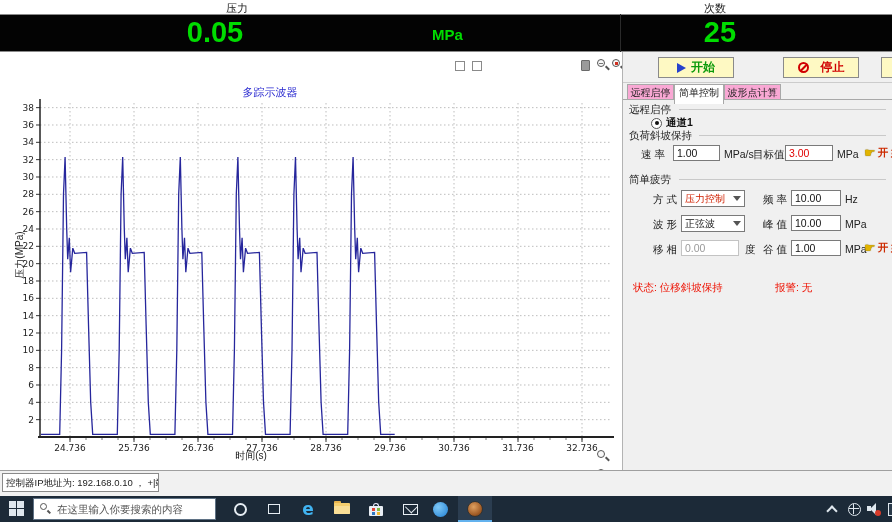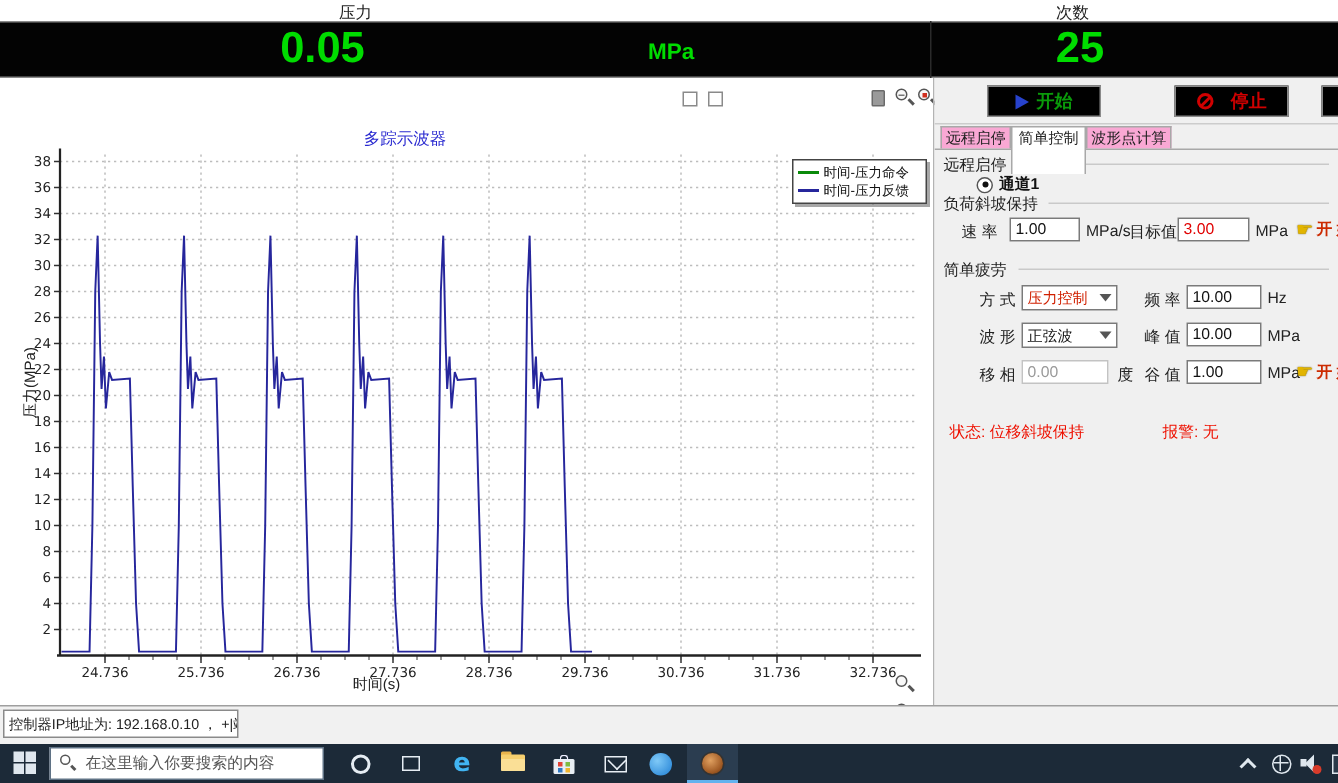"开始" .btn { background: #000000 -> #fef9c3 }
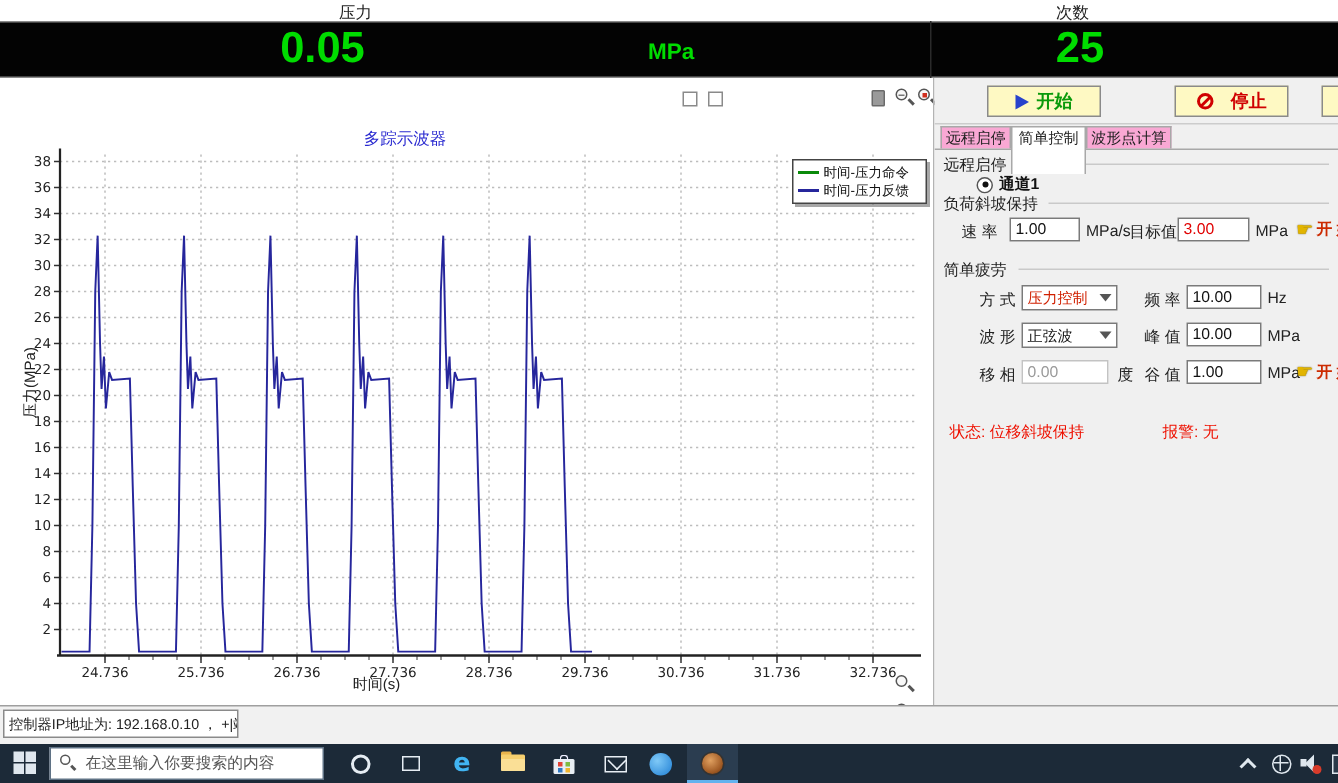"简单控制" .tab--active { height: 32px -> 20px }
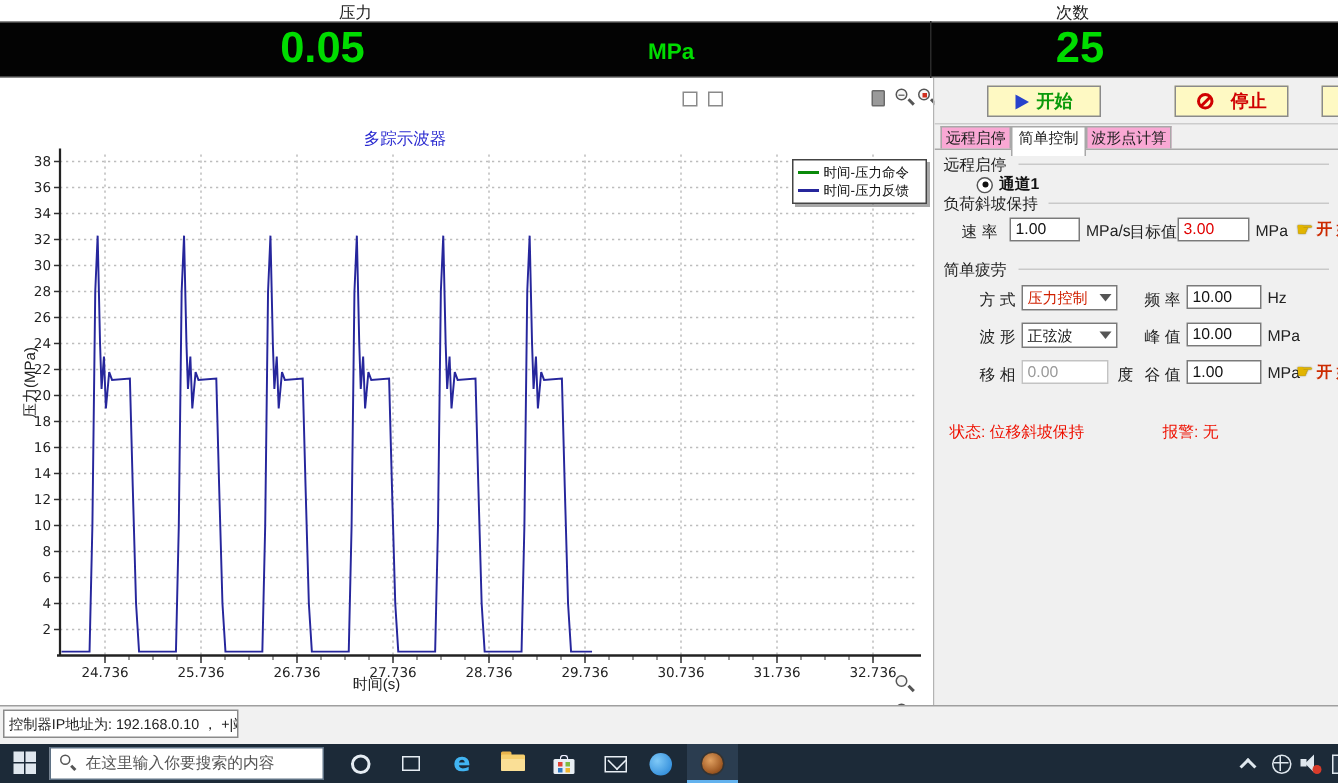"时间-压力命令" div.abs { html: <div> <div> <span></span> <span>时间-压力命令</span> </div> <div> <span></span> <span>时间-压力反馈</span> </div> </div> -> none }
